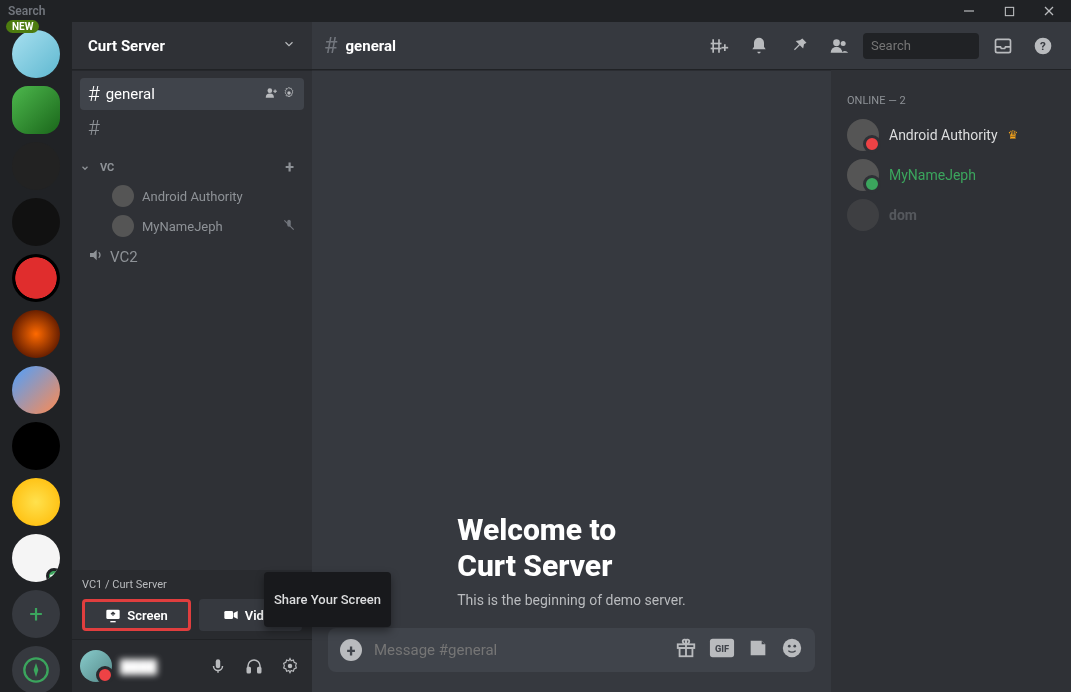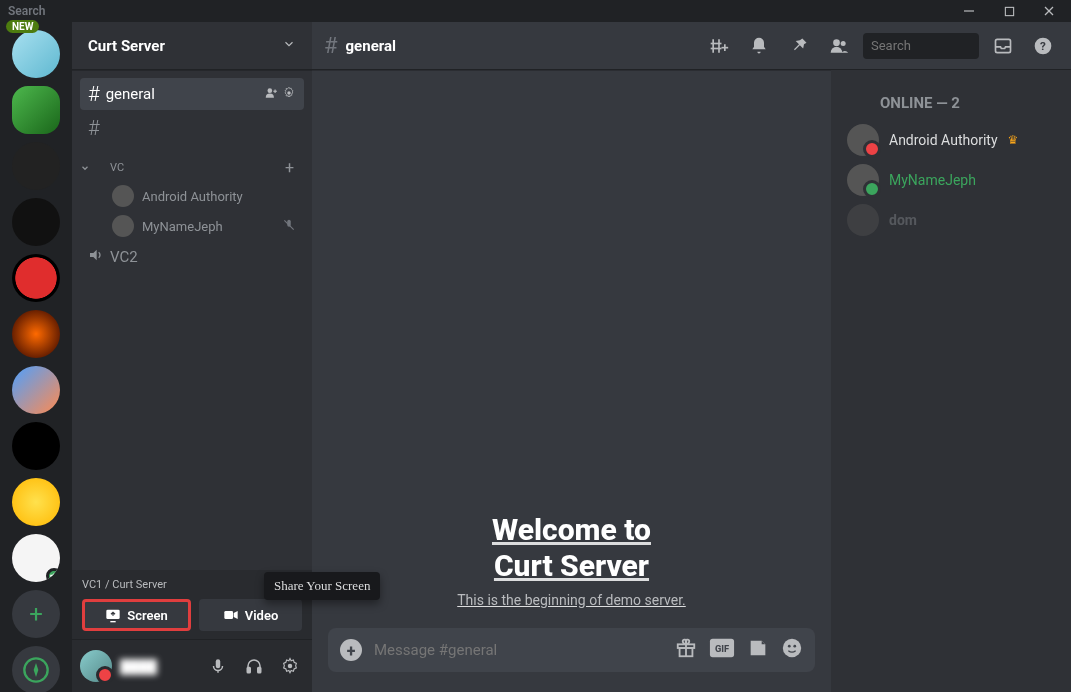"ONLINE — 2" .mem-cat { font-size: 15px -> 11px; font-weight: 700 -> 400; margin-left: 33px -> none }
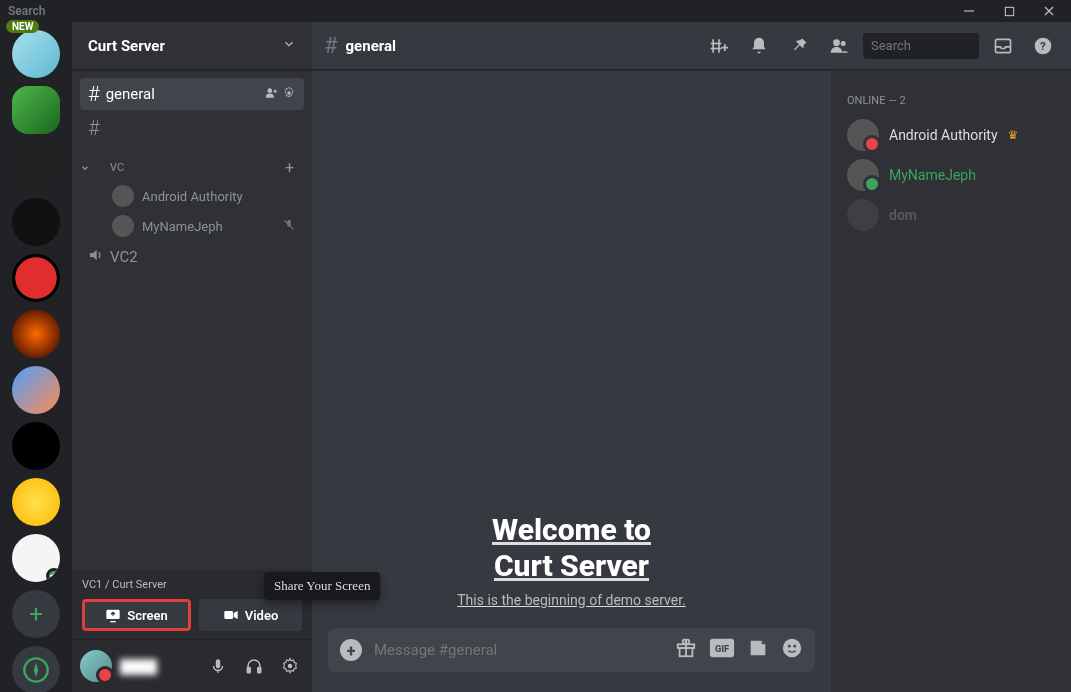"VC" .category { font-weight: 400 -> 700; gap: 20px -> 10px }
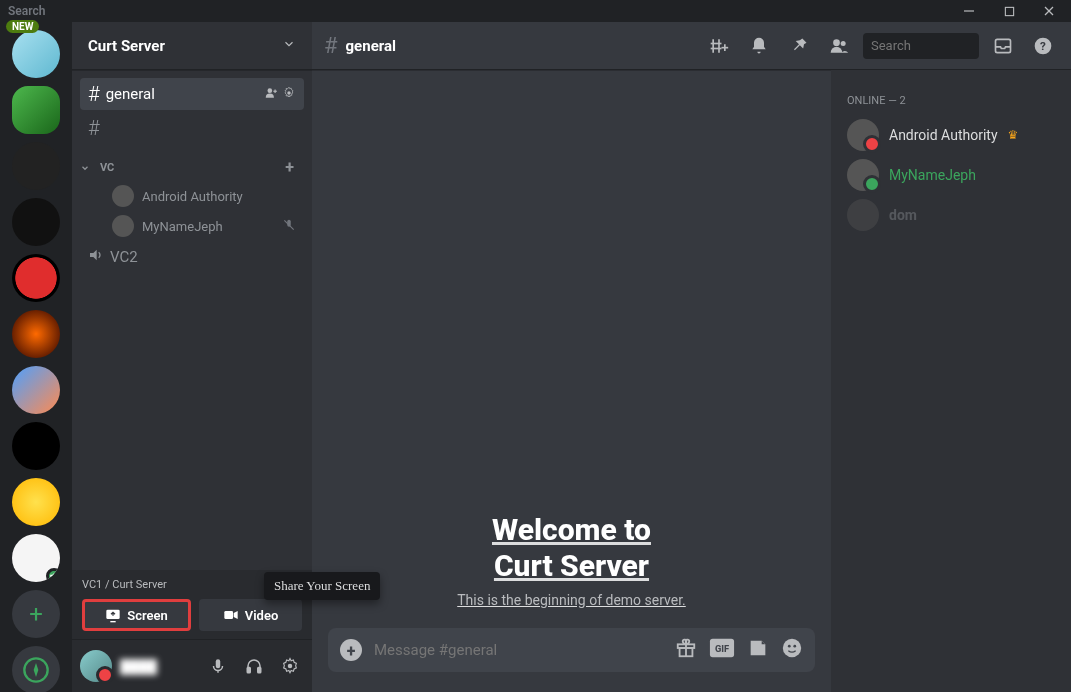"Welcome to" .welcome { text-align: center -> left; text-decoration: underline -> none }
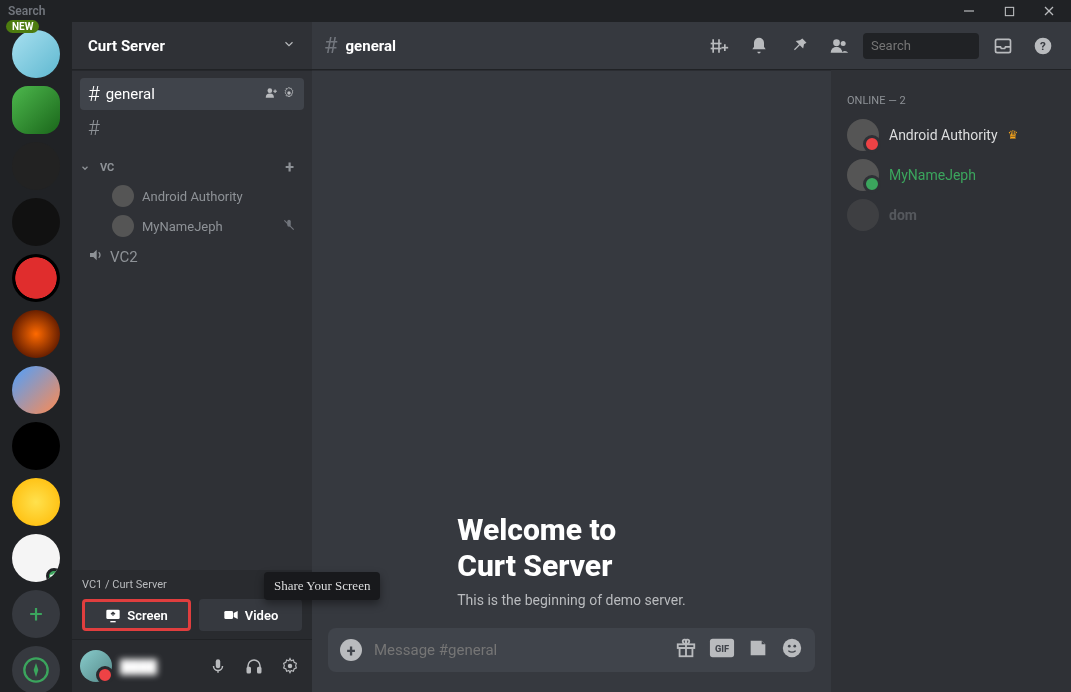"Share Your Screen" .tooltip { font-family: Liberation Serif, serif -> none; padding: 6px 10px -> 20px 10px }
